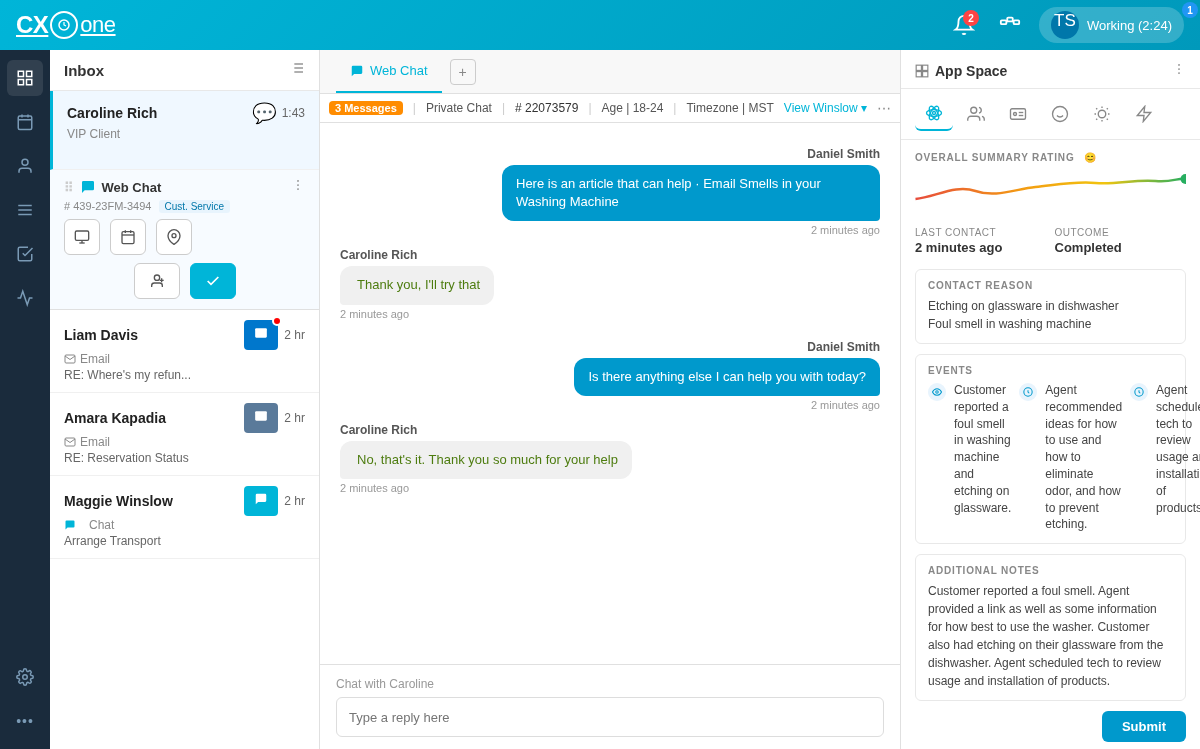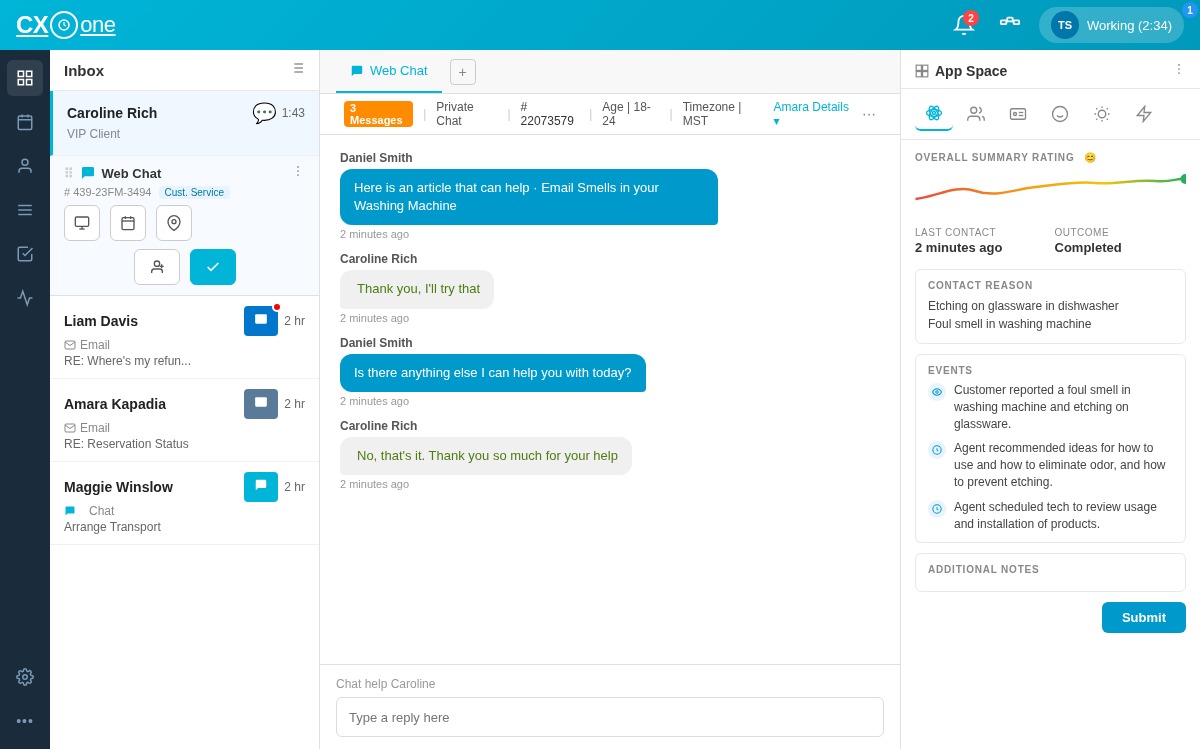"TS" .agent-avatar { align-items: center -> flex-start; font-size: 11px -> 17px; font-weight: bold -> normal }
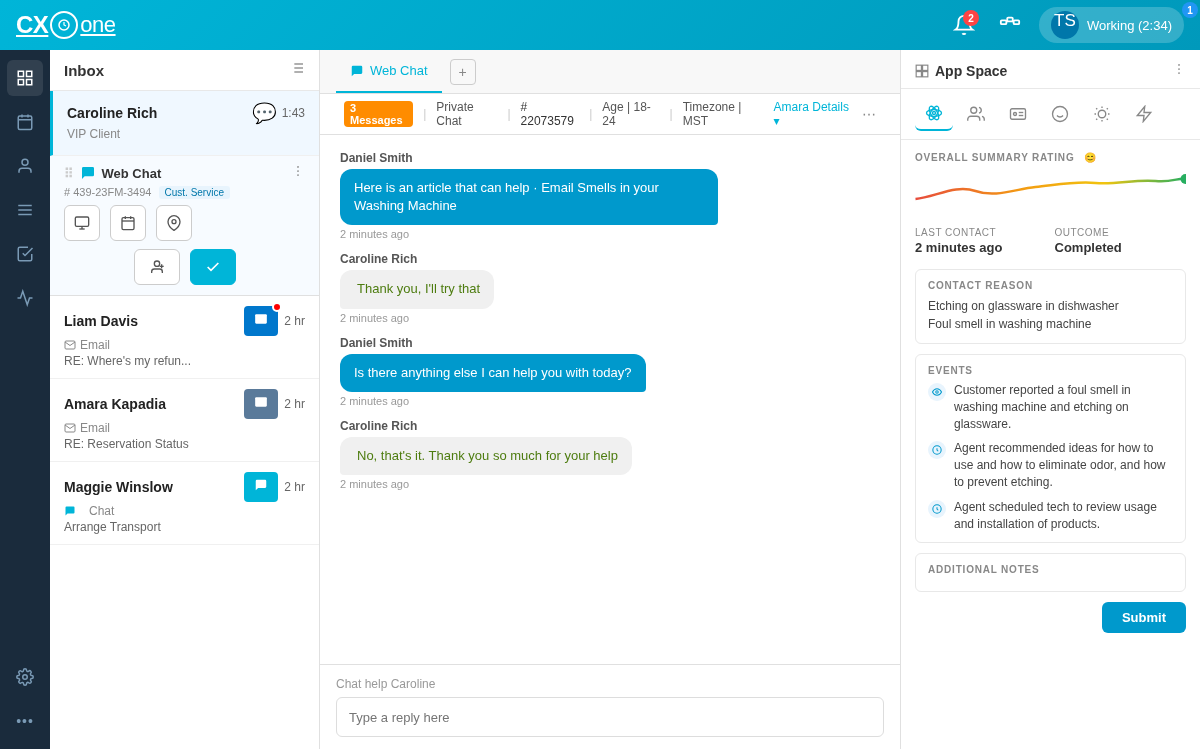"Working (2:34)" span { text: 2:34 -> 2:24 }
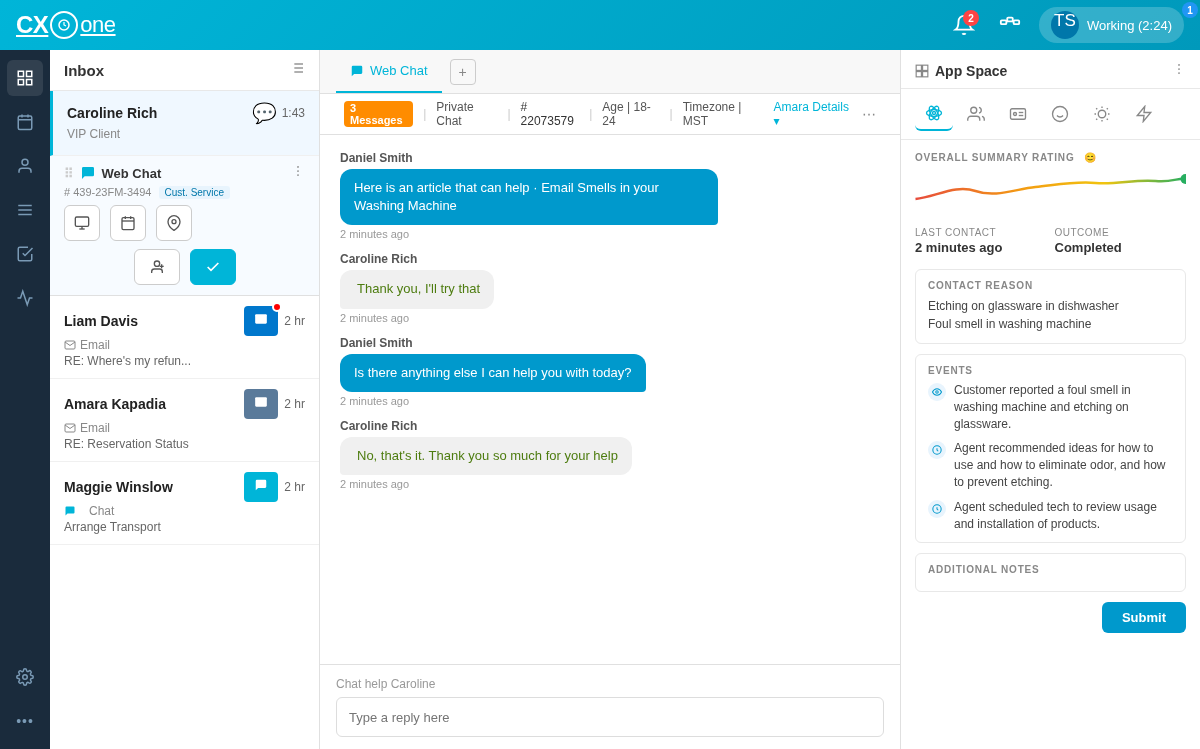"3 Messages" .chat-info-bar { padding: 6px 24px -> 6px 9px }
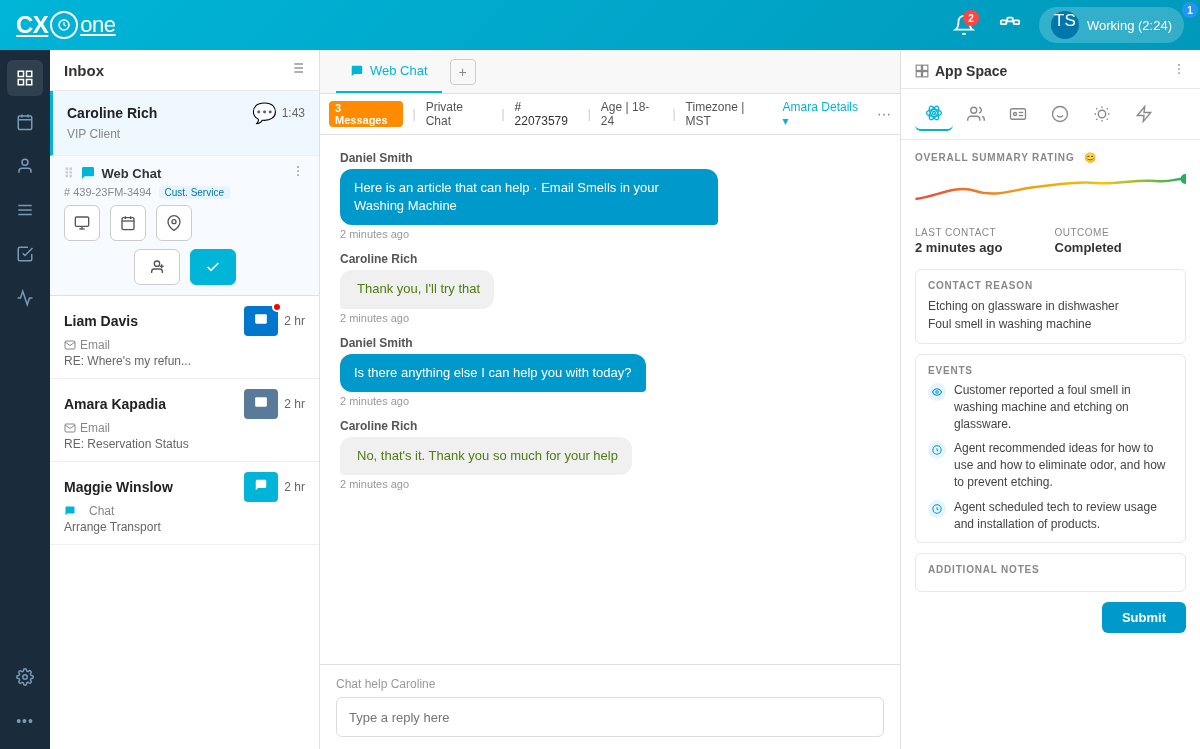"Amara Details" span { text: Amara Details -> View Winslow }
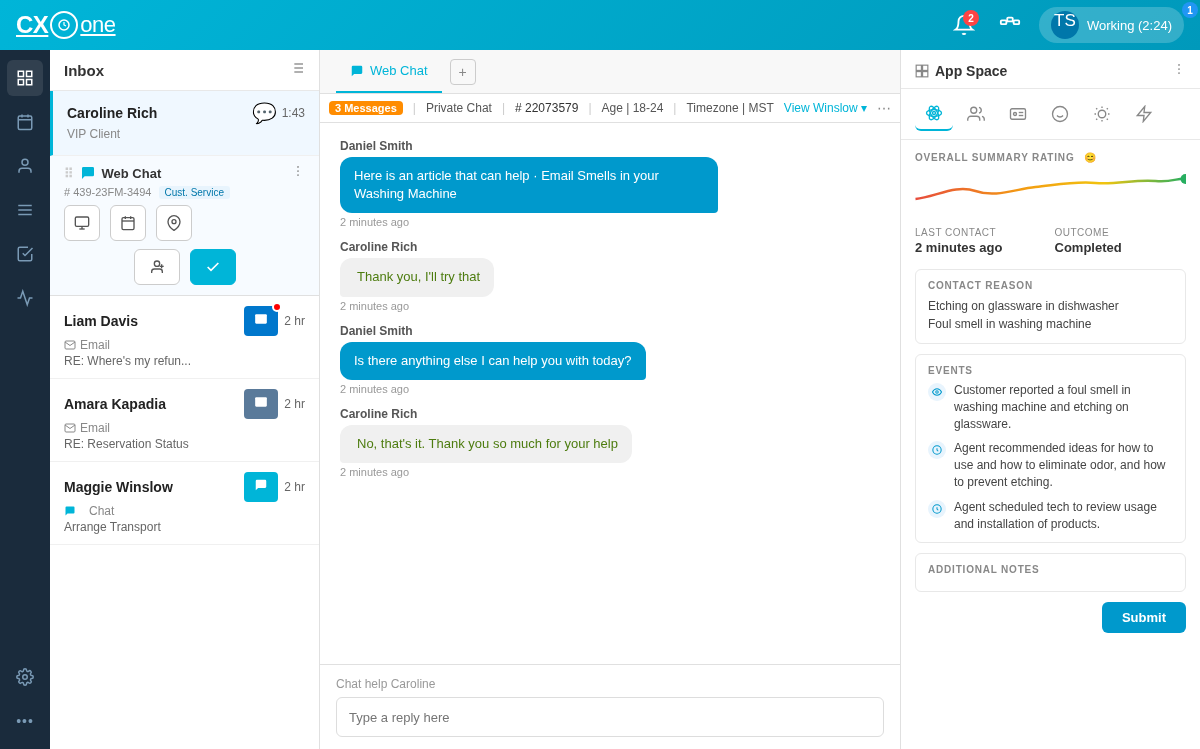"VIP Client" .contact-sub { margin-bottom: 4px -> 18px }
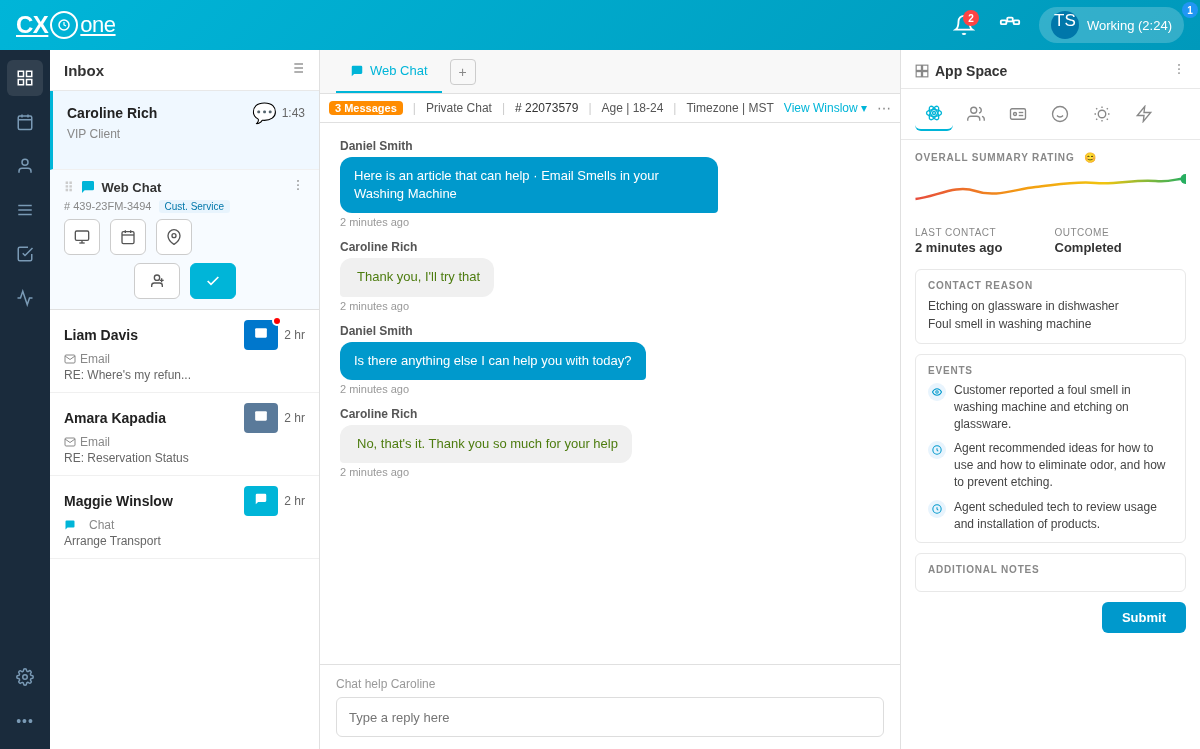"Daniel Smith" .message-agent { align-items: flex-start -> flex-end; margin-top: none -> 8px }
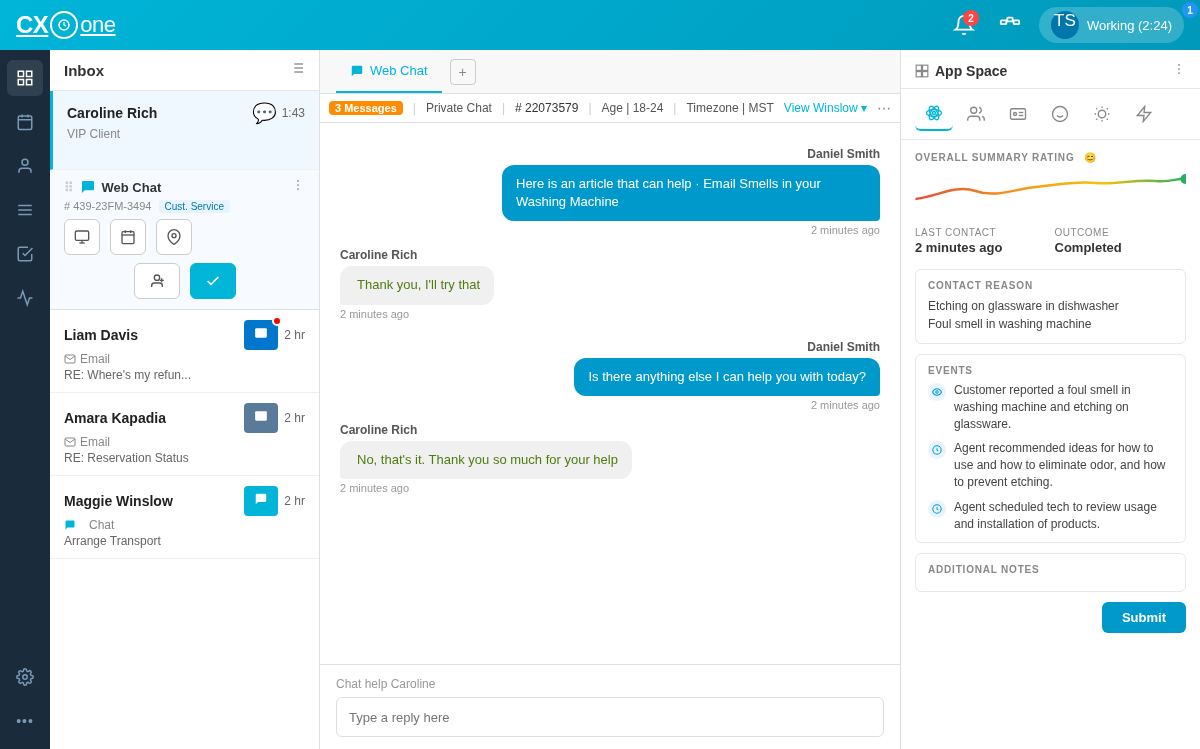"Customer reported a foul smell" .events-list { flex-direction: column -> row }
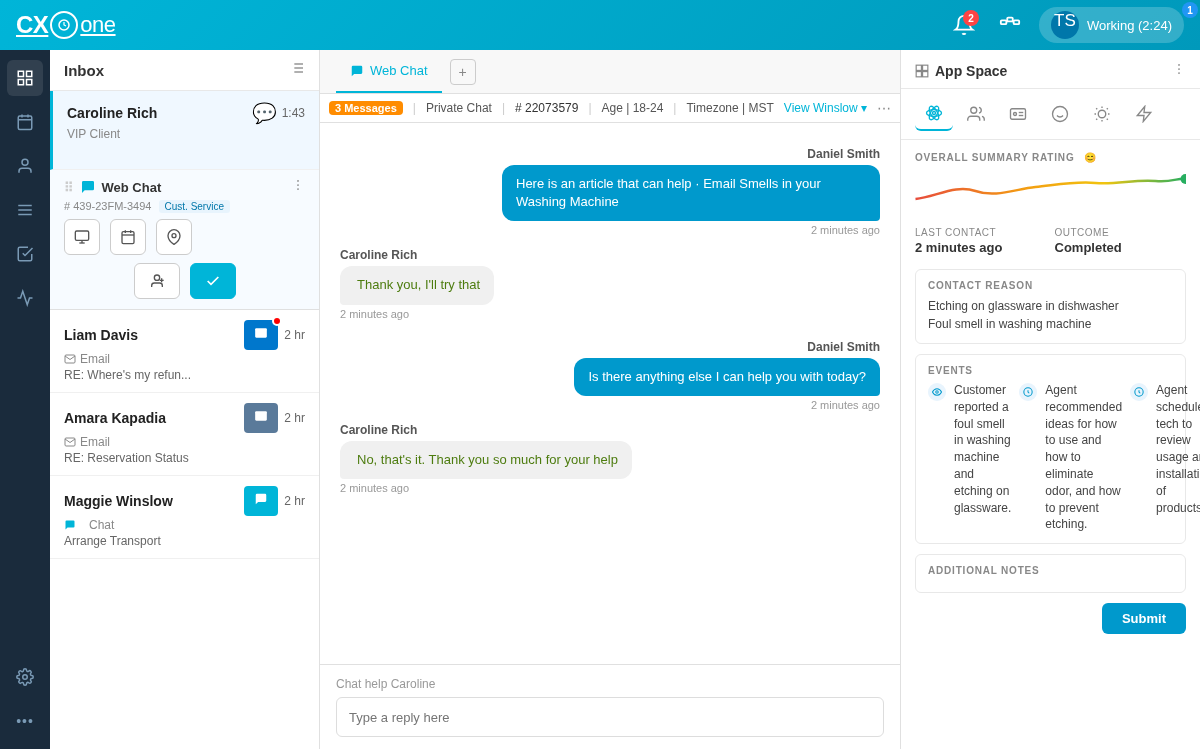"Customer reported a foul smell." div.info-section-text { html: none -> <div>Customer reported a foul smell. Agent provided a link as well as some information for how best to use the washer. Customer also had etching on their glassware from the dishwasher. Agent scheduled tech to review usage and installation of products.</div> }
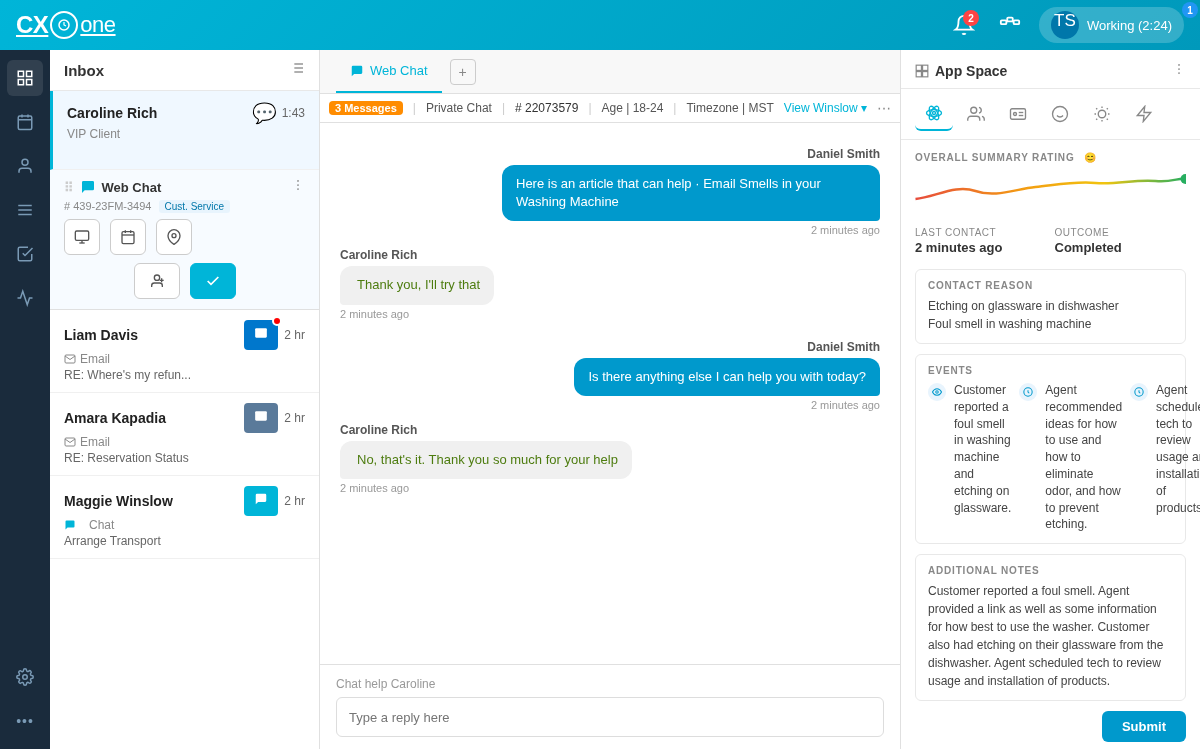"Chat help Caroline" div.chat-input-label { text: help -> with }
